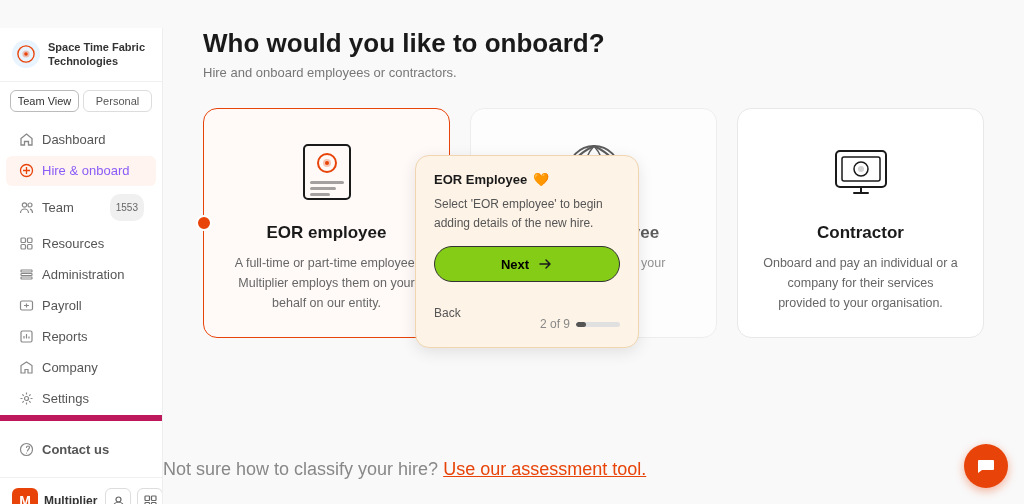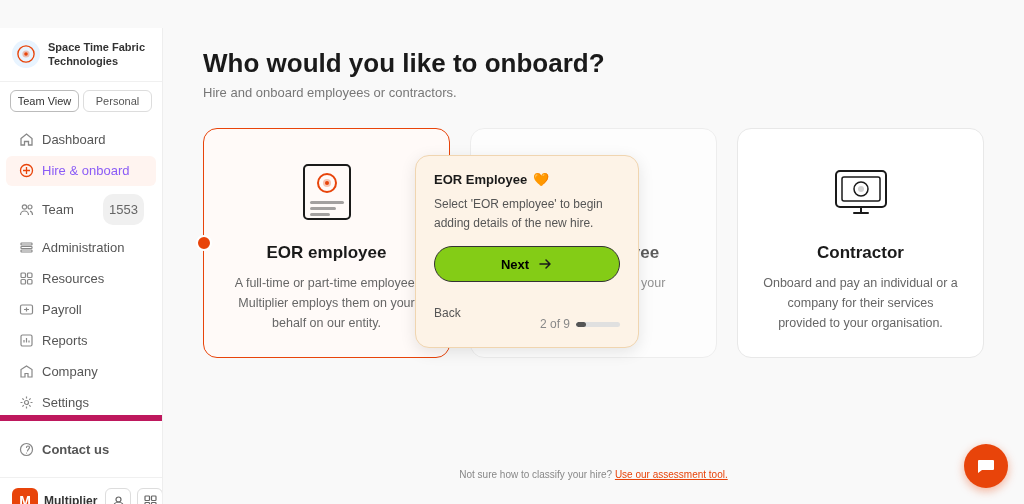"Who would you like to" .main-content { padding: 48px 40px -> 28px 40px }
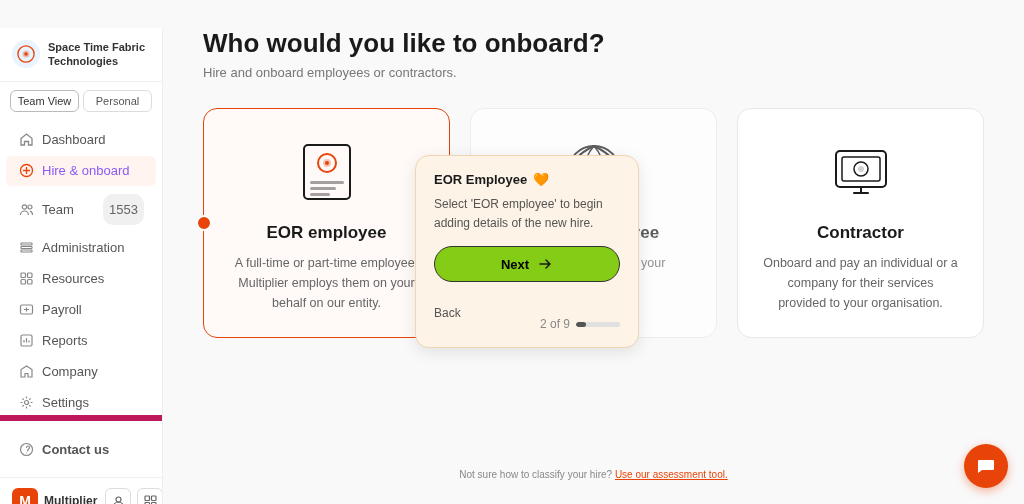"1553" .nav-item .badge { font-size: 13px -> 10px }
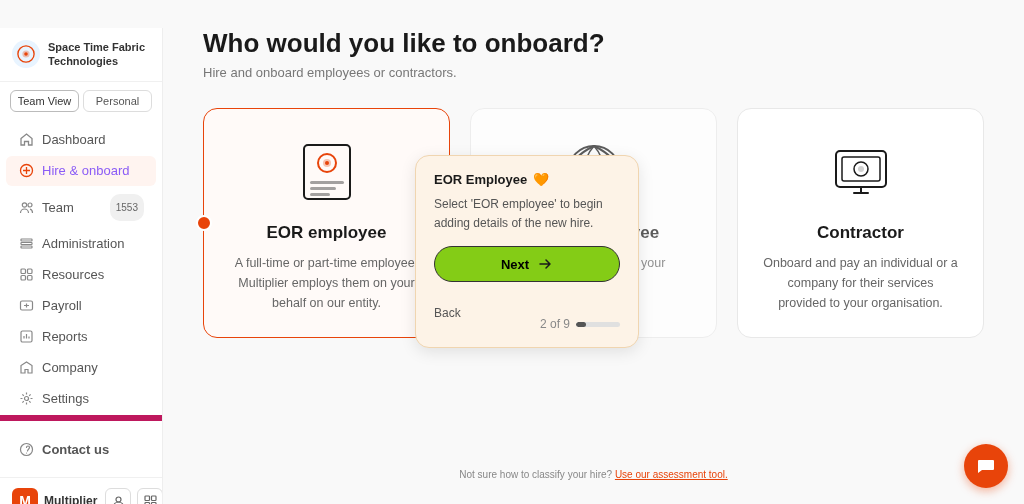"Administration" div.nav-item { order: before "Resources" -> after "Resources" }
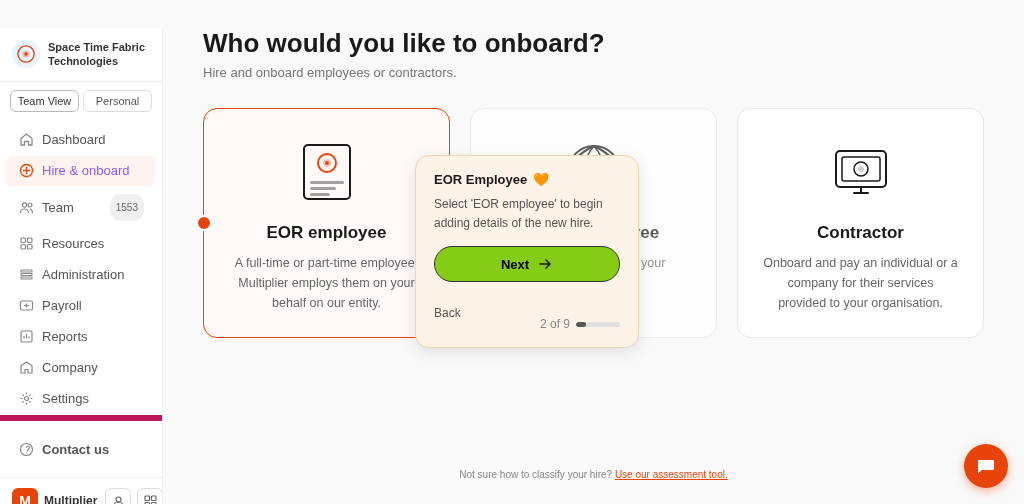"Not sure how to classify" .bottom-note { font-size: 10px -> 18px; text-align: center -> left }
